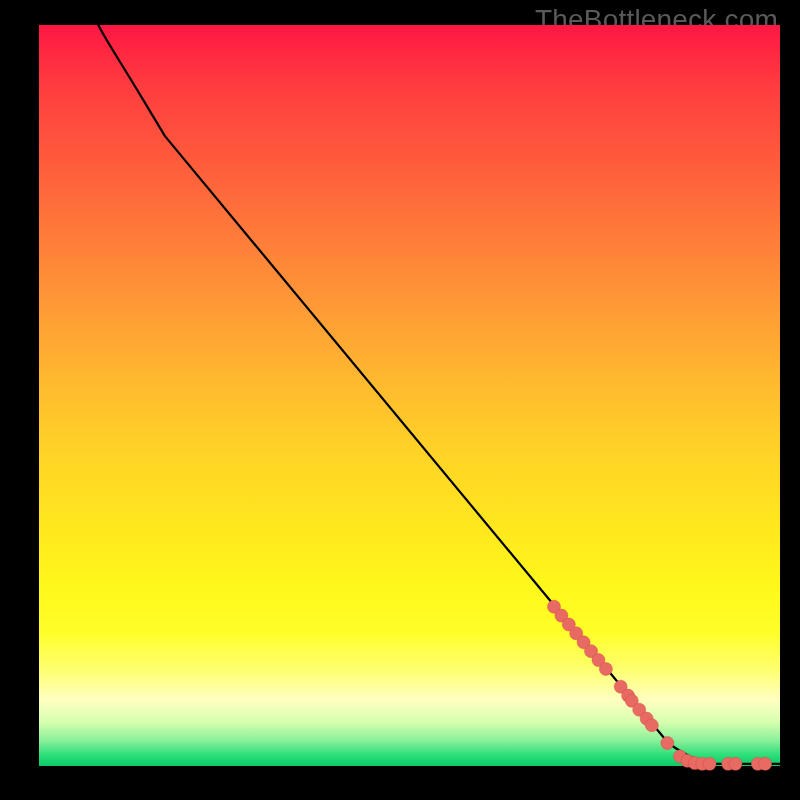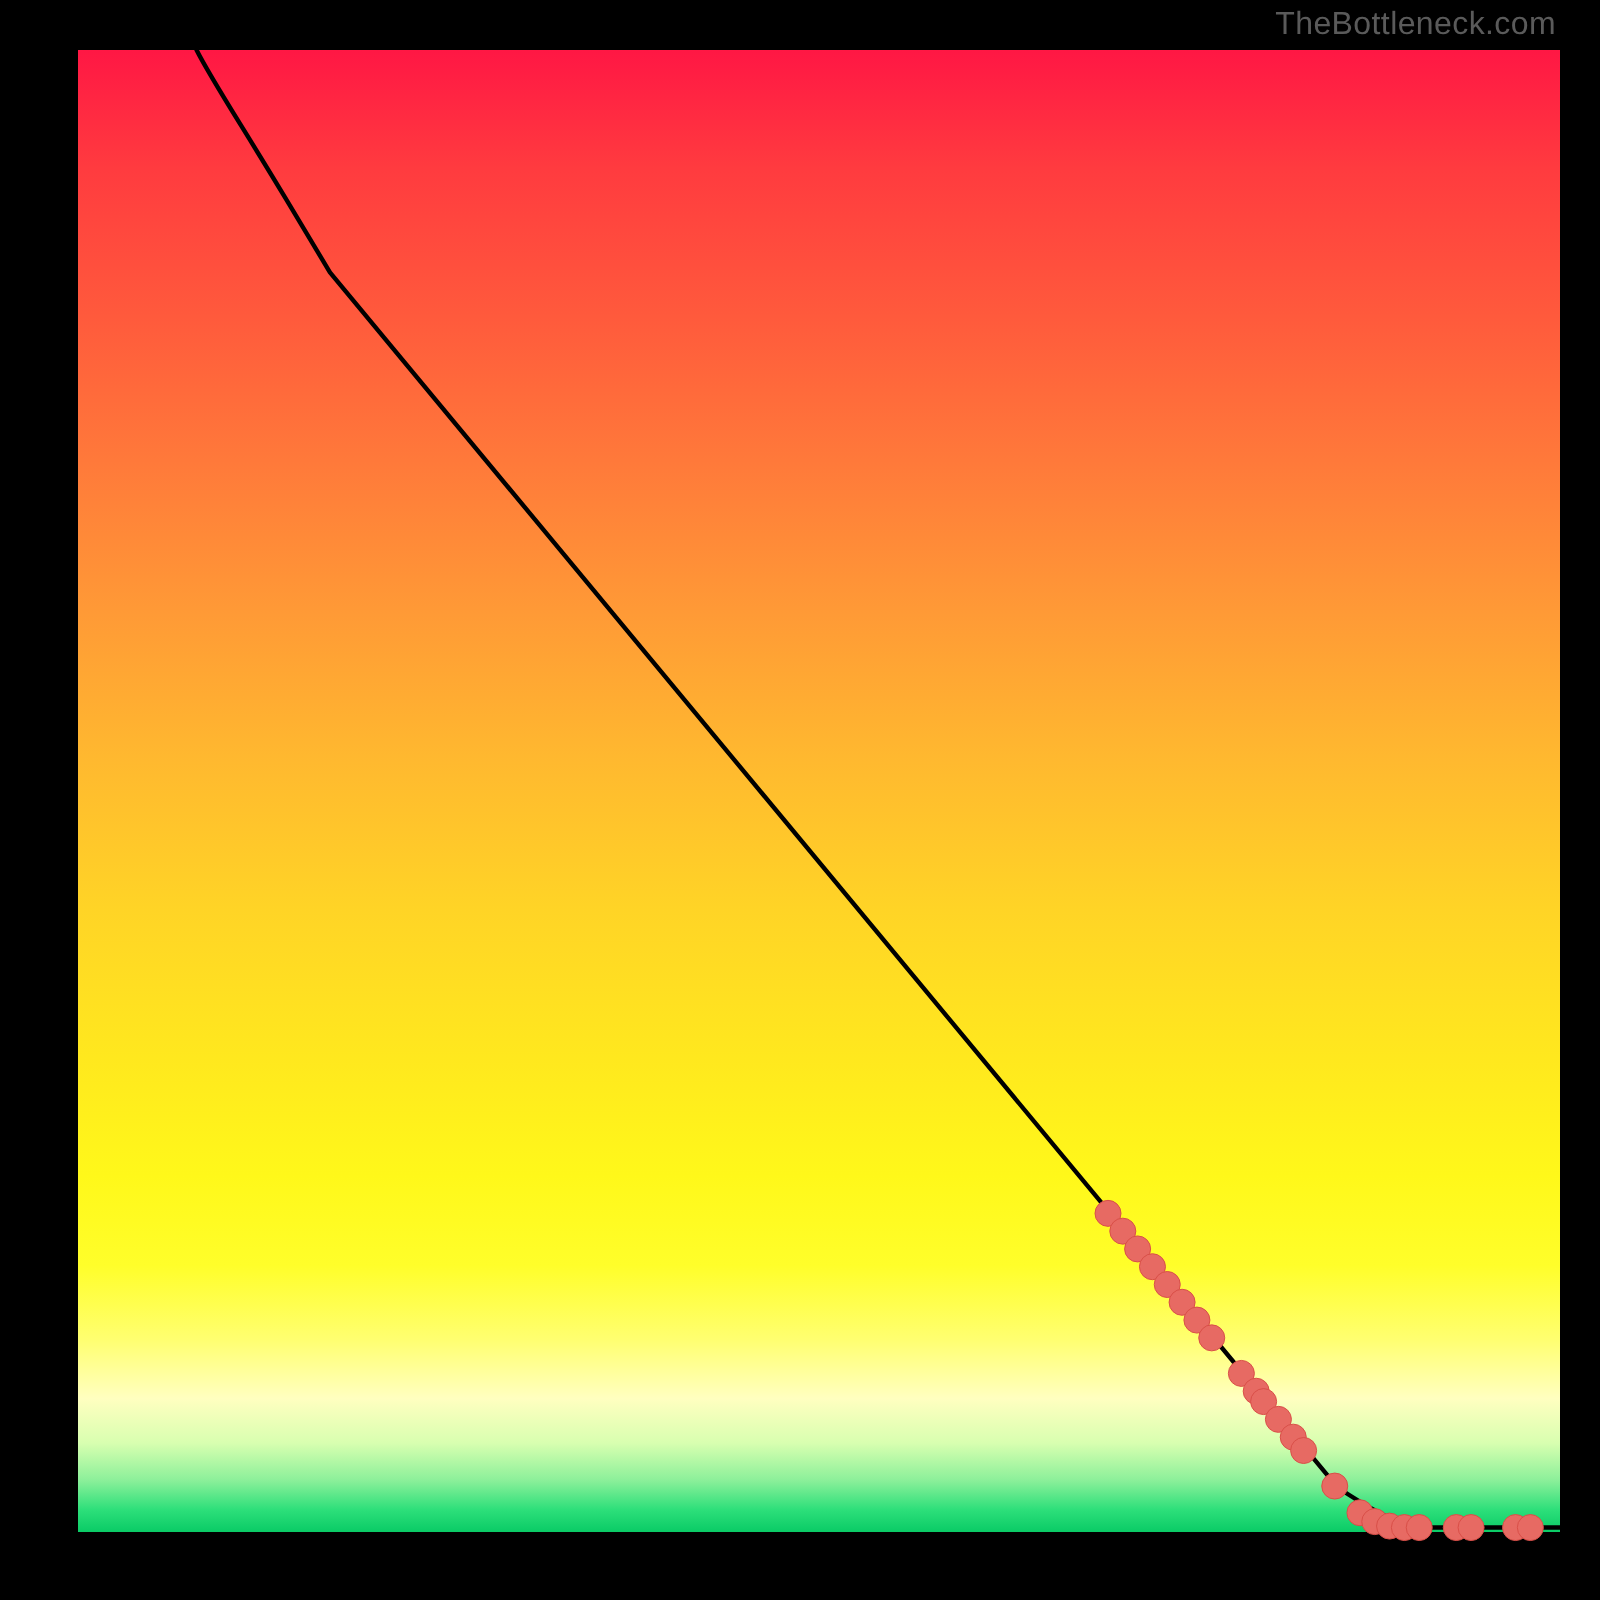"TheBottleneck.com" .watermark { font-size: 16px -> 28px }
